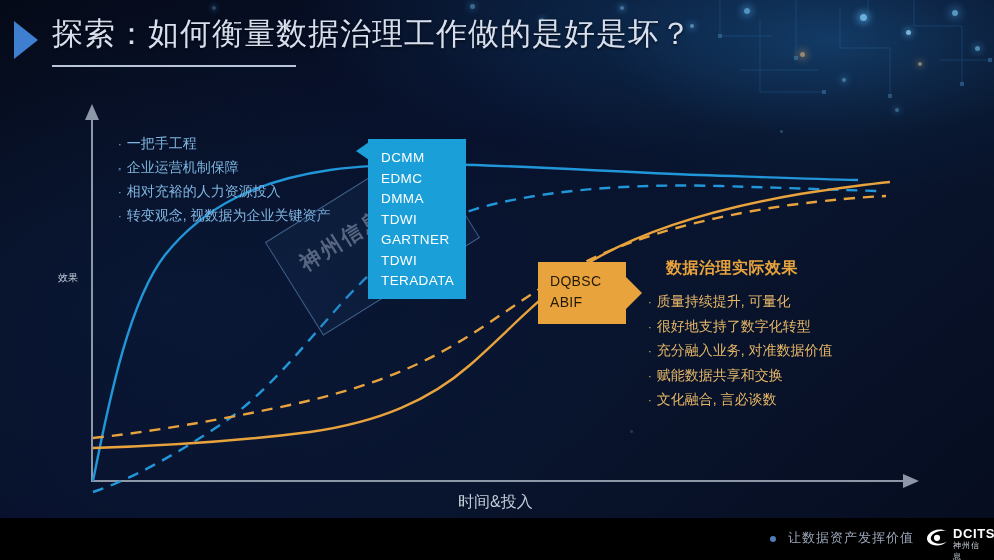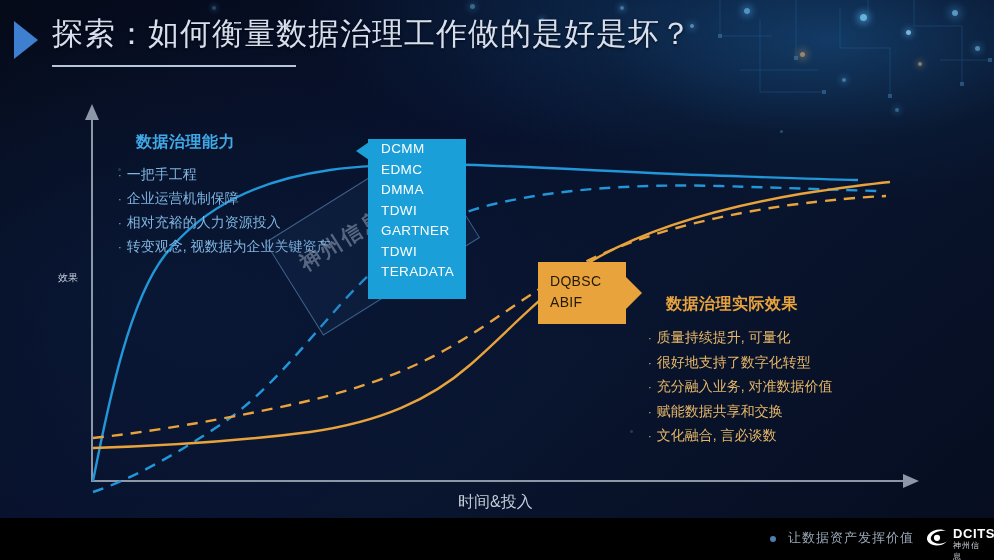"数据治理能力" div { html: <div>数据治理能力</div> -> none }
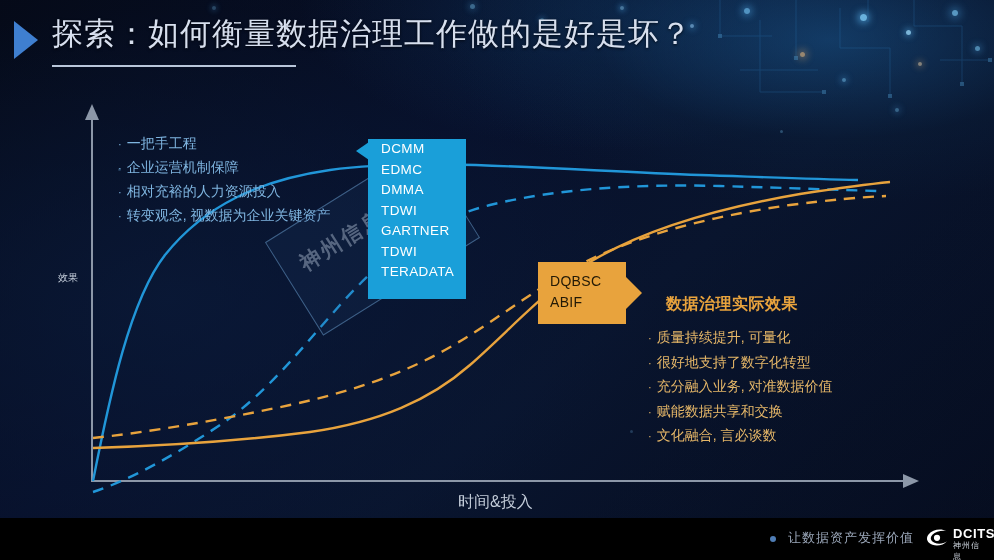"DCMM" div.std-item { padding-top: none -> 9px }
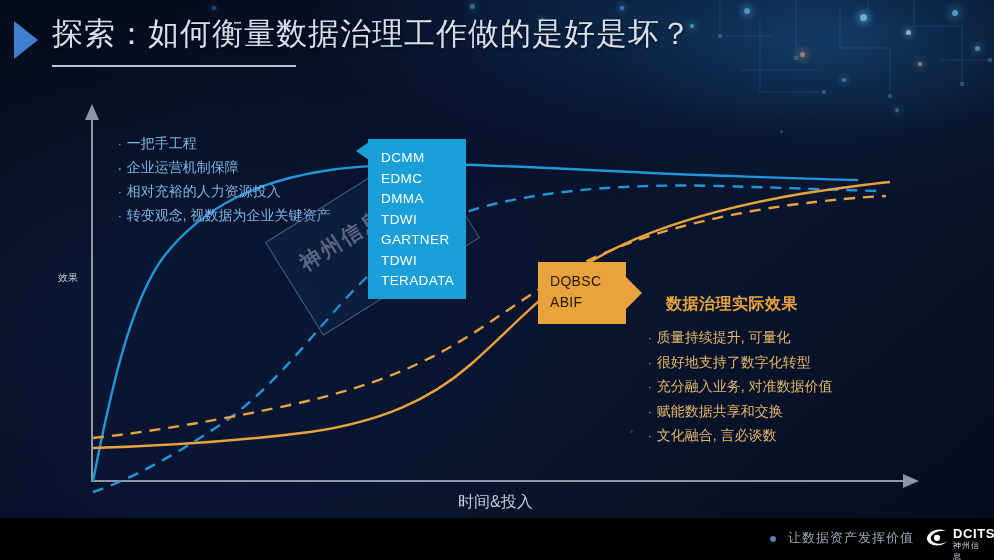"数据治理实际效果" #eff-title { margin-top: 36px -> none }
